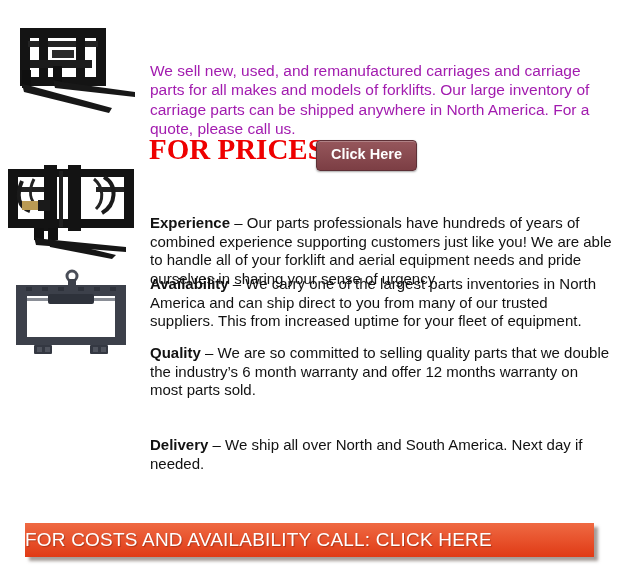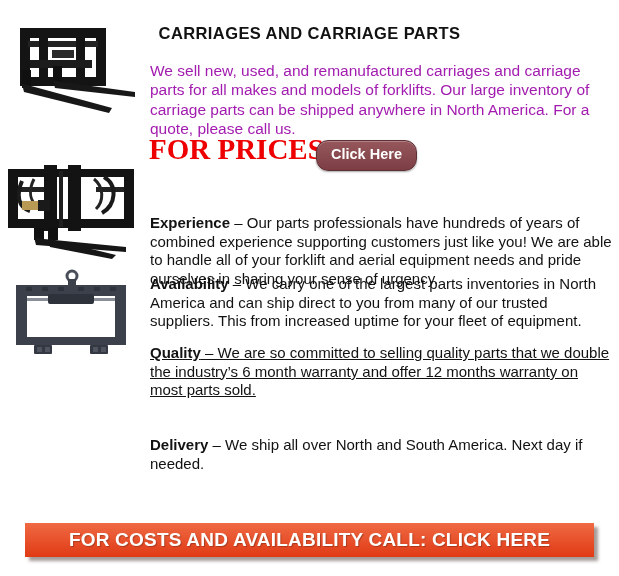"CARRIAGES AND CARRIAGE PARTS" h1.page-title { html: <h1>CARRIAGES AND CARRIAGE PARTS</h1> -> none }
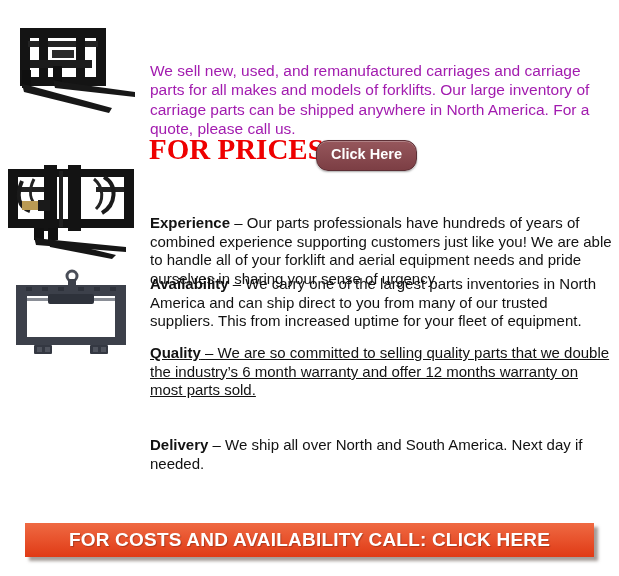"Click Here" .click-here-btn { border-radius: 12px -> 4px }
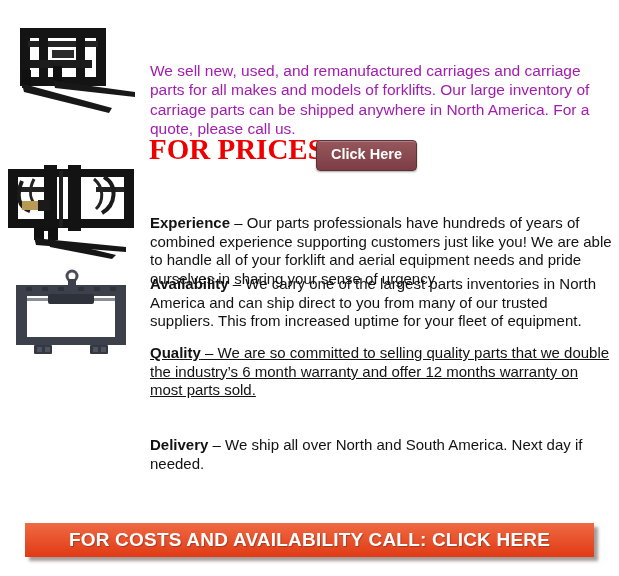"Quality – We are so" .sec-quality { text-decoration: underline -> none }
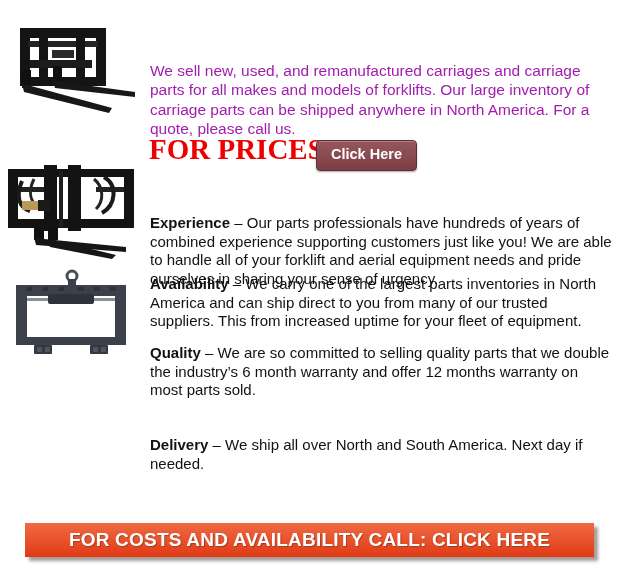"FOR COSTS AND AVAILABILITY CALL:" .banner { font-weight: bold -> normal; text-align: center -> none }
